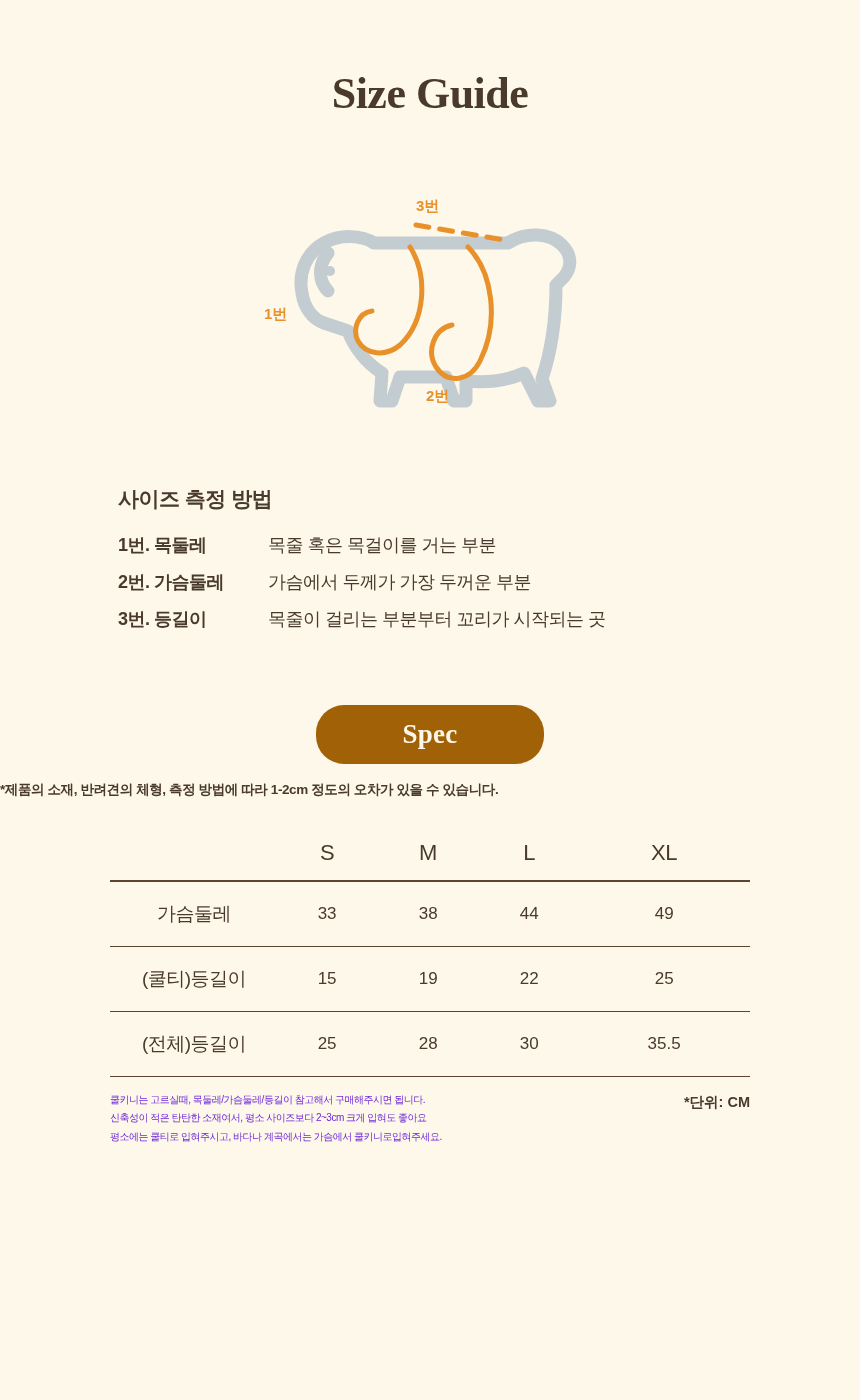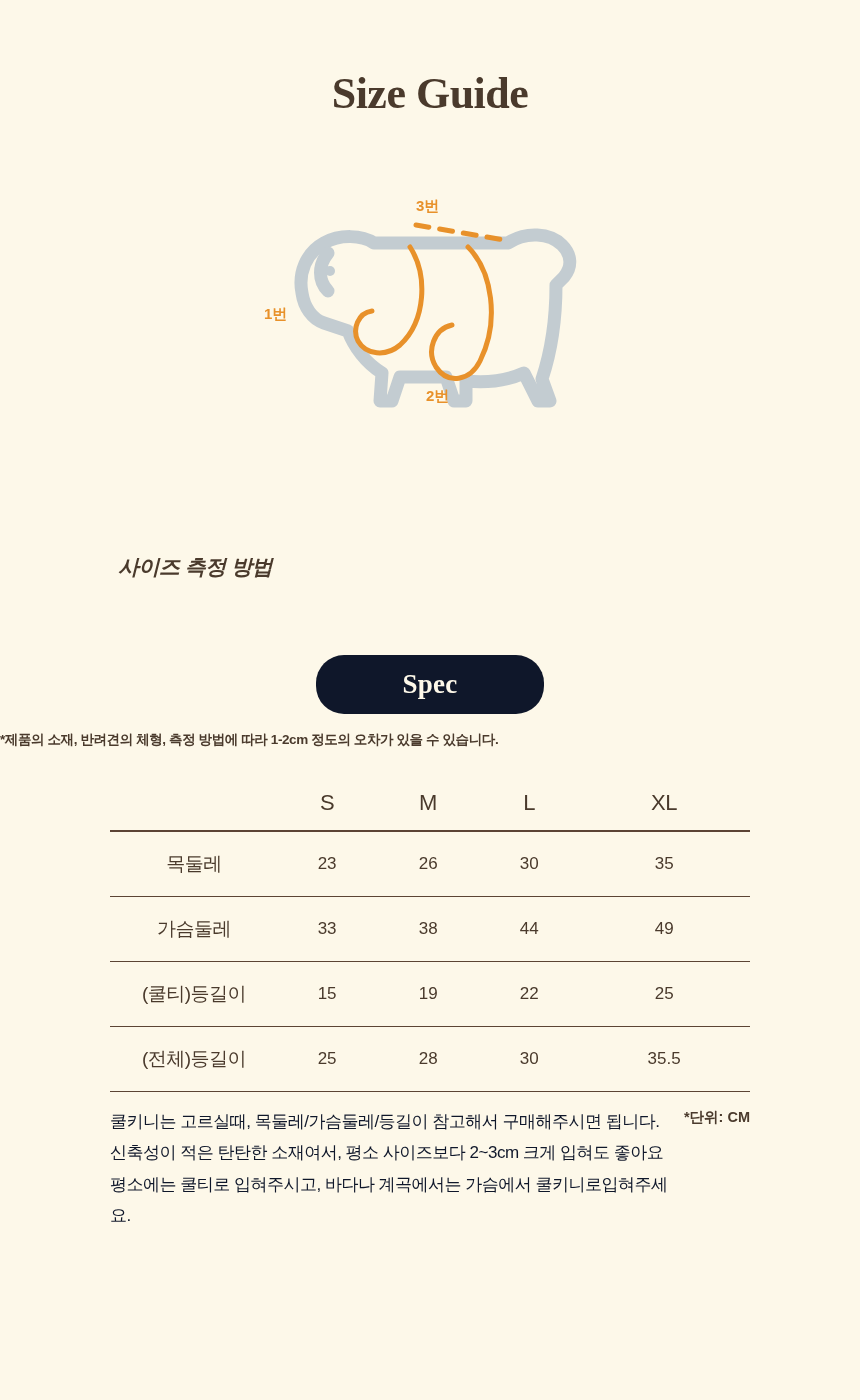"사이즈 측정 방법" .measure-section { font-style: italic -> none; margin-top: 108px -> 40px }
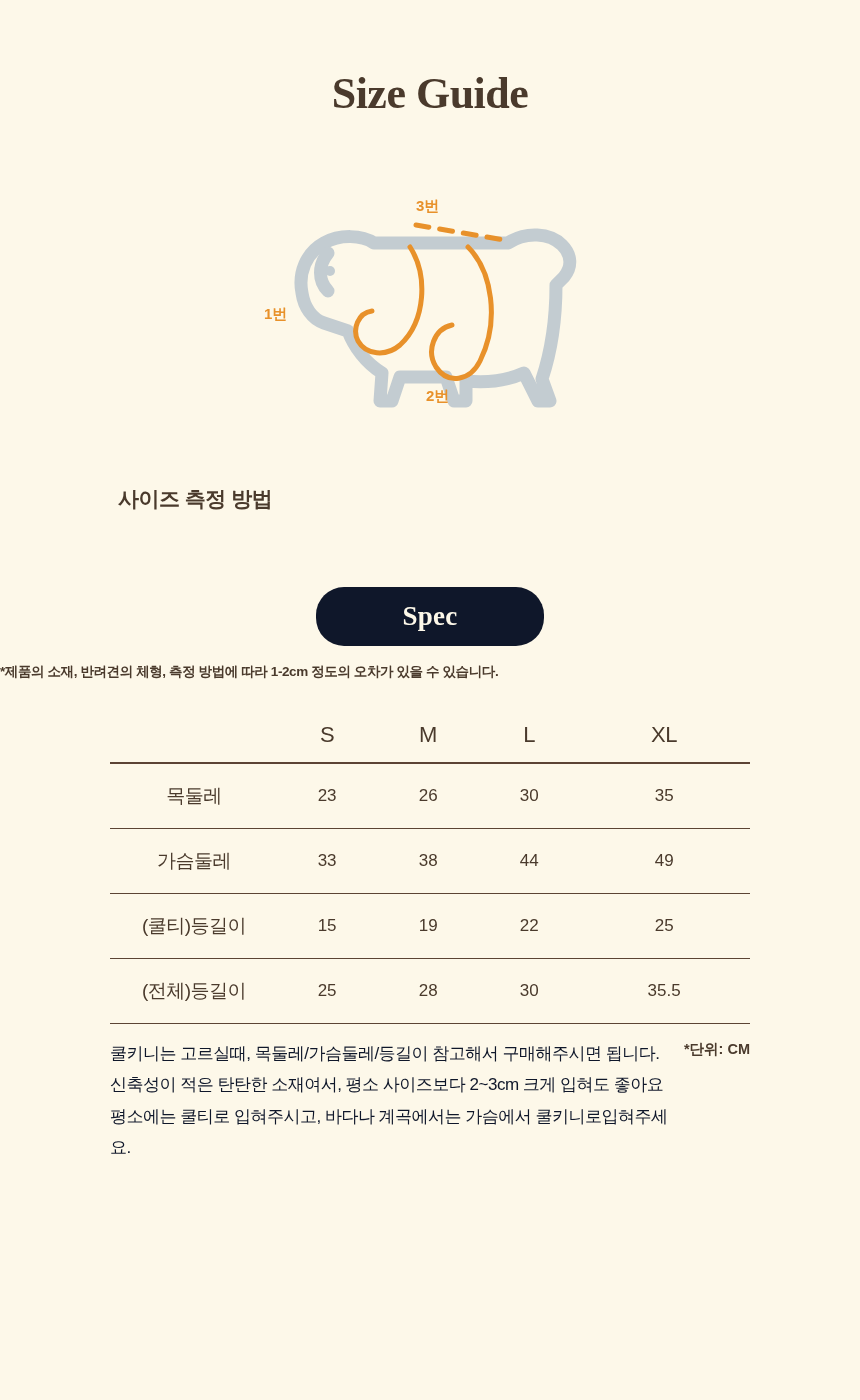"1번. 목둘레" div.measure-list { html: none -> <div> <div> <div>1번. 목둘레</div> <div>목줄 혹은 목걸이를 거는 부분</div> </div> <div> <div>2번. 가슴둘레</div> <div>가슴에서 두께가 가장 두꺼운 부분</div> </div> <div> <div>3번. 등길이</div> <div>목줄이 걸리는 부분부터 꼬리가 시작되는 곳</div> </div> </div> }
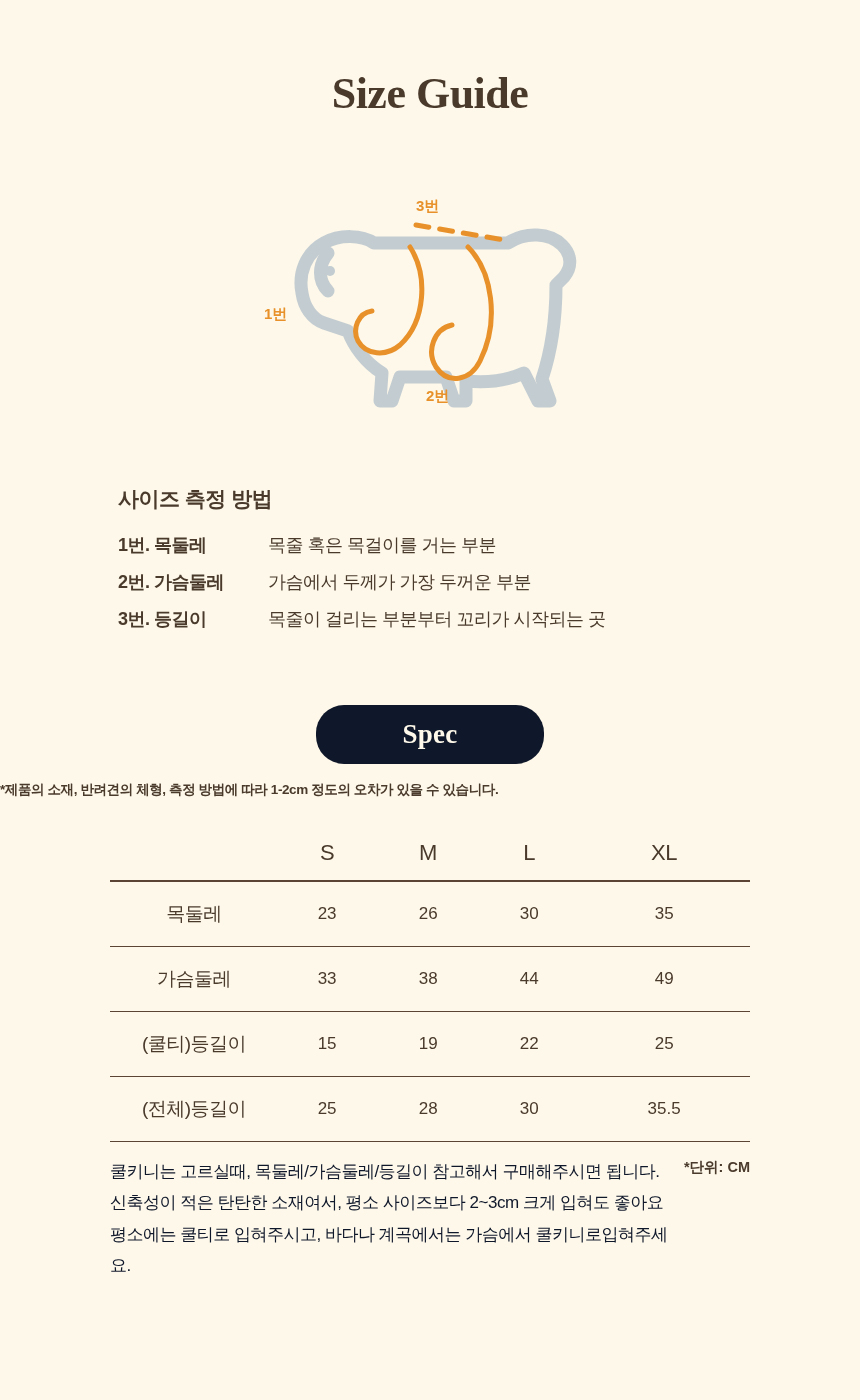"Spec" .spec-pill { background: #0f172a -> #a16207 }
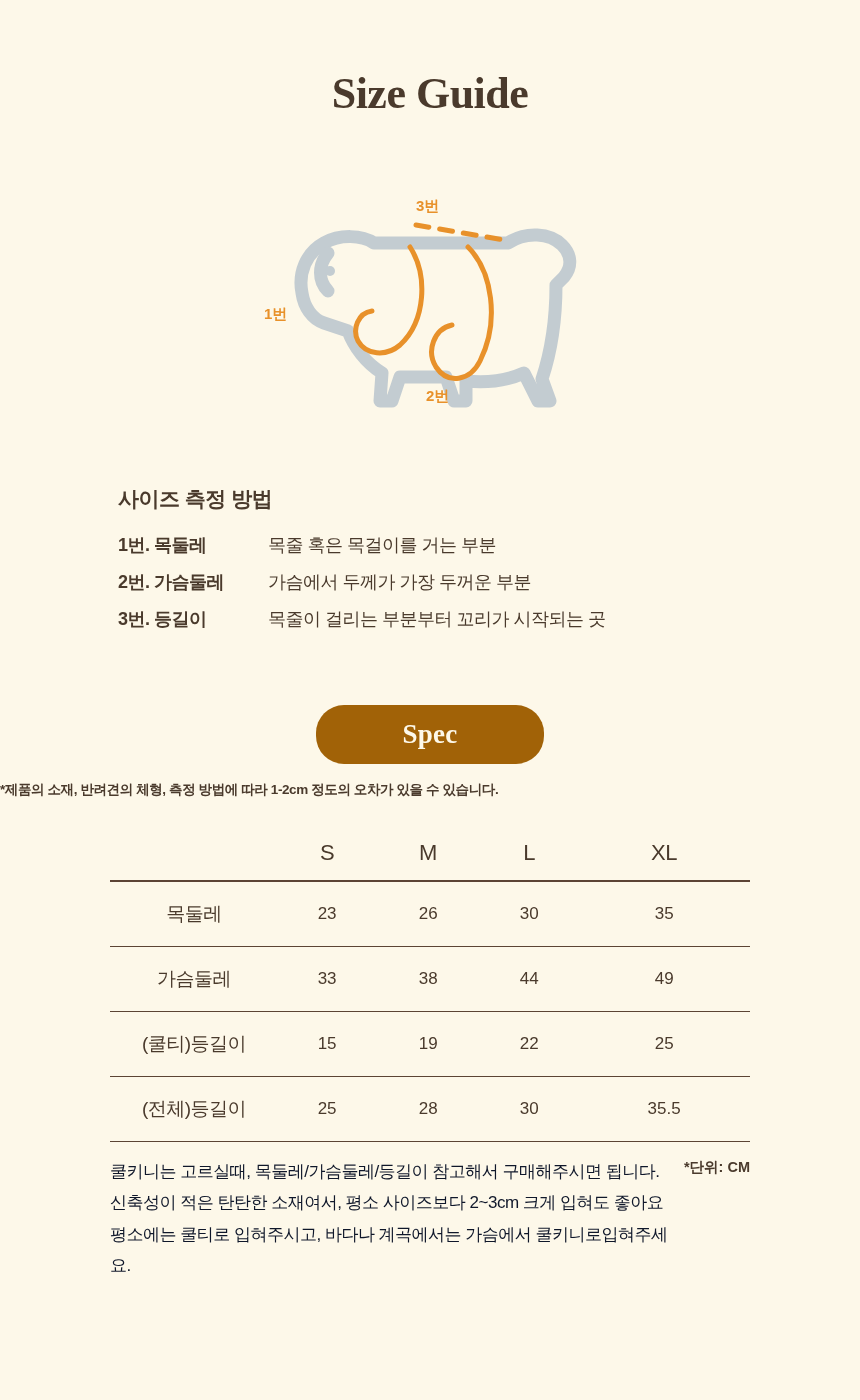"목둘레" tr { html: <tr> <td>목둘레</td> <td>23</td> <td>26</td> <td>30</td> <td>35</td> </tr> -> none }
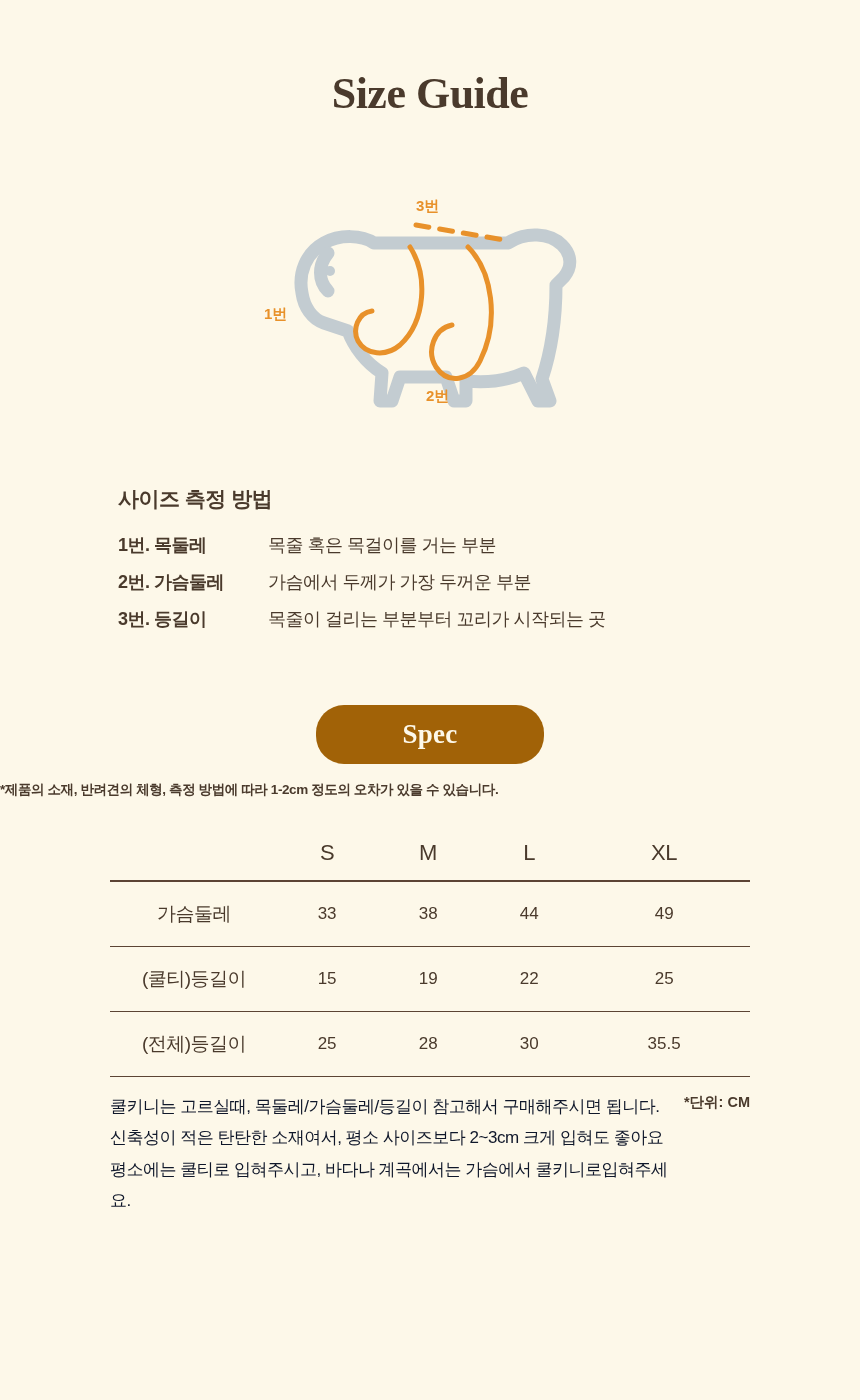"쿨키니는 고르실때, 목둘레/가슴둘레/등길이 참고해서 구매해주시면" .footer-notes { color: #0f172a -> #6d28d9; font-size: 17px -> 10px }
